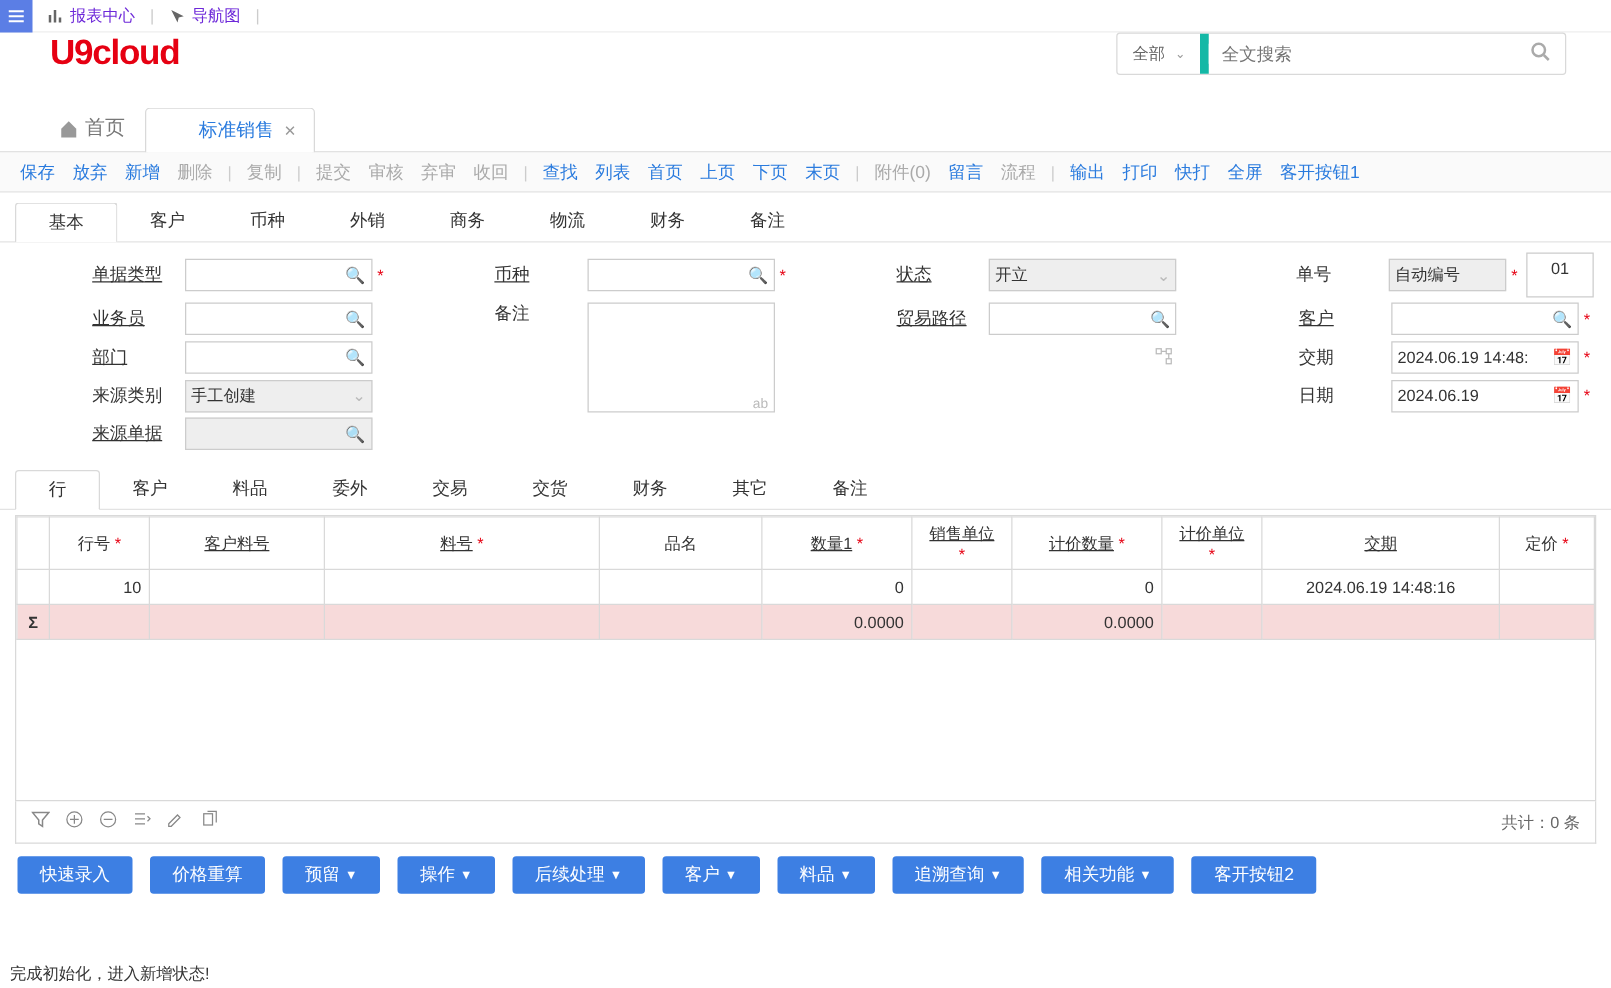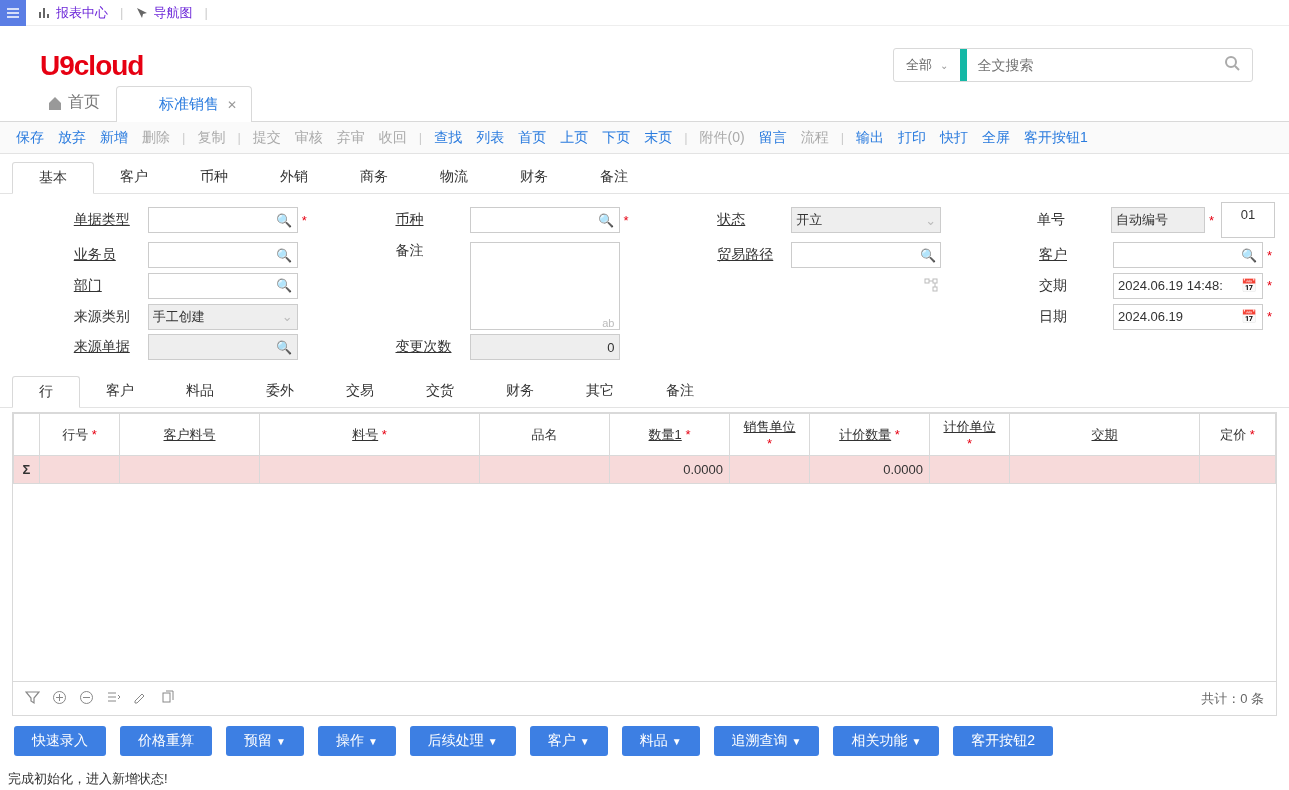"U9cloud" .brandrow { align-items: flex-end -> flex-start }
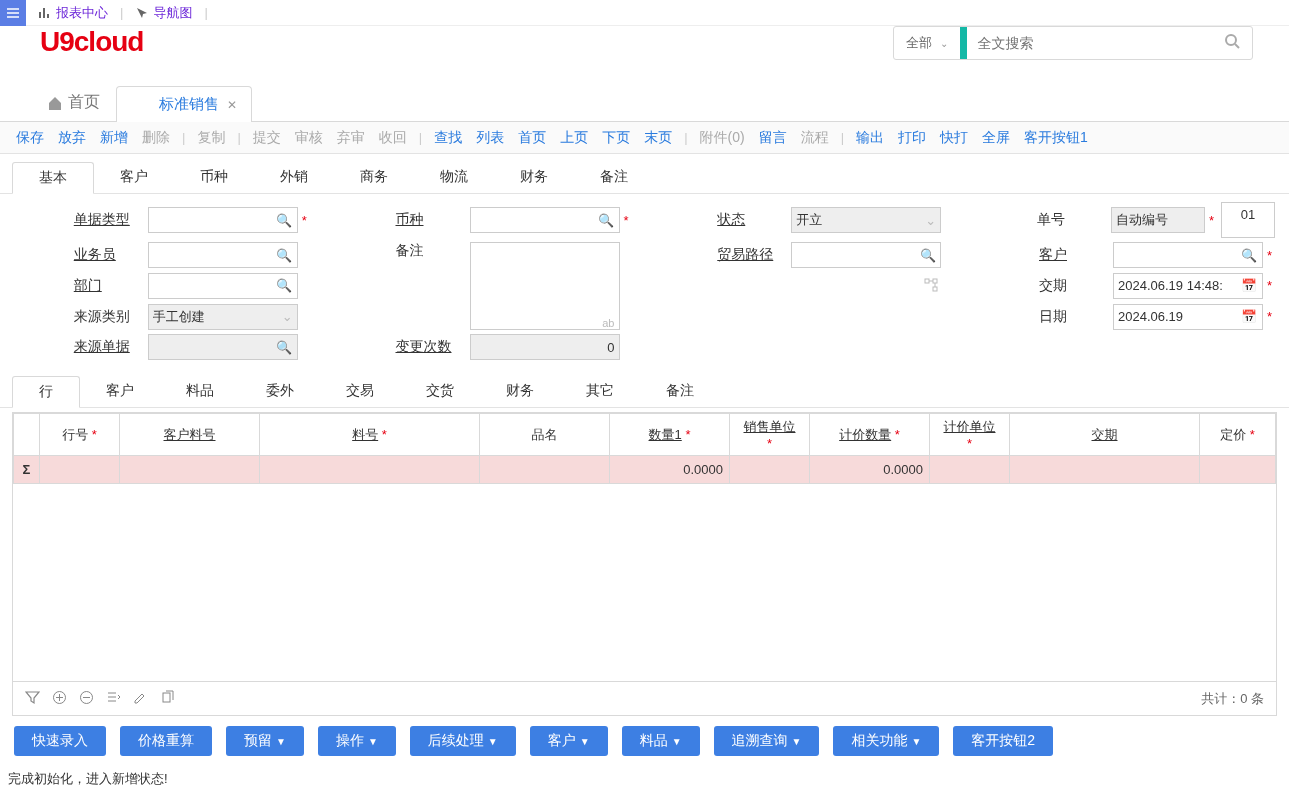"变更次数" div.field { html: <div> <label>变更次数</label> <div> <span>0</span> </div> <span></span> </div> -> none }
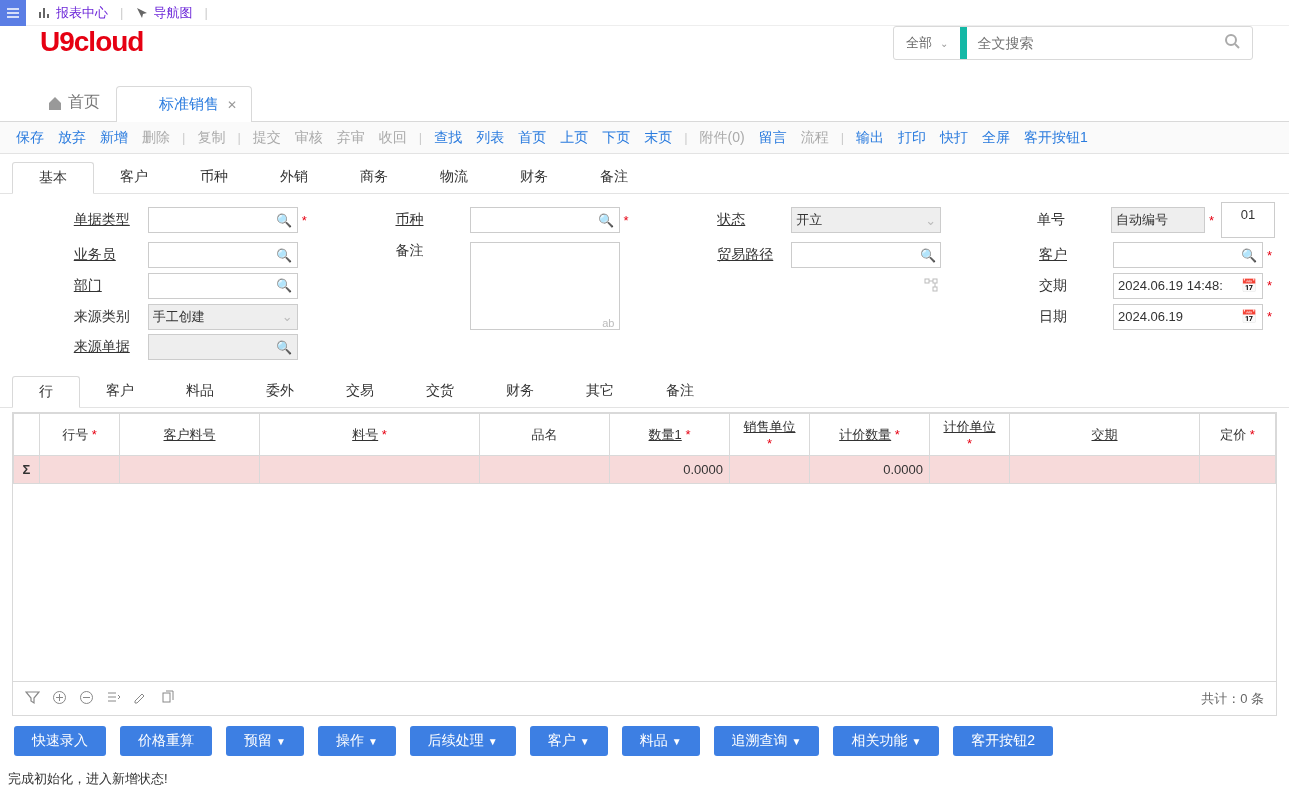"行号 *" .gridwrap { height: 270px -> 229px }
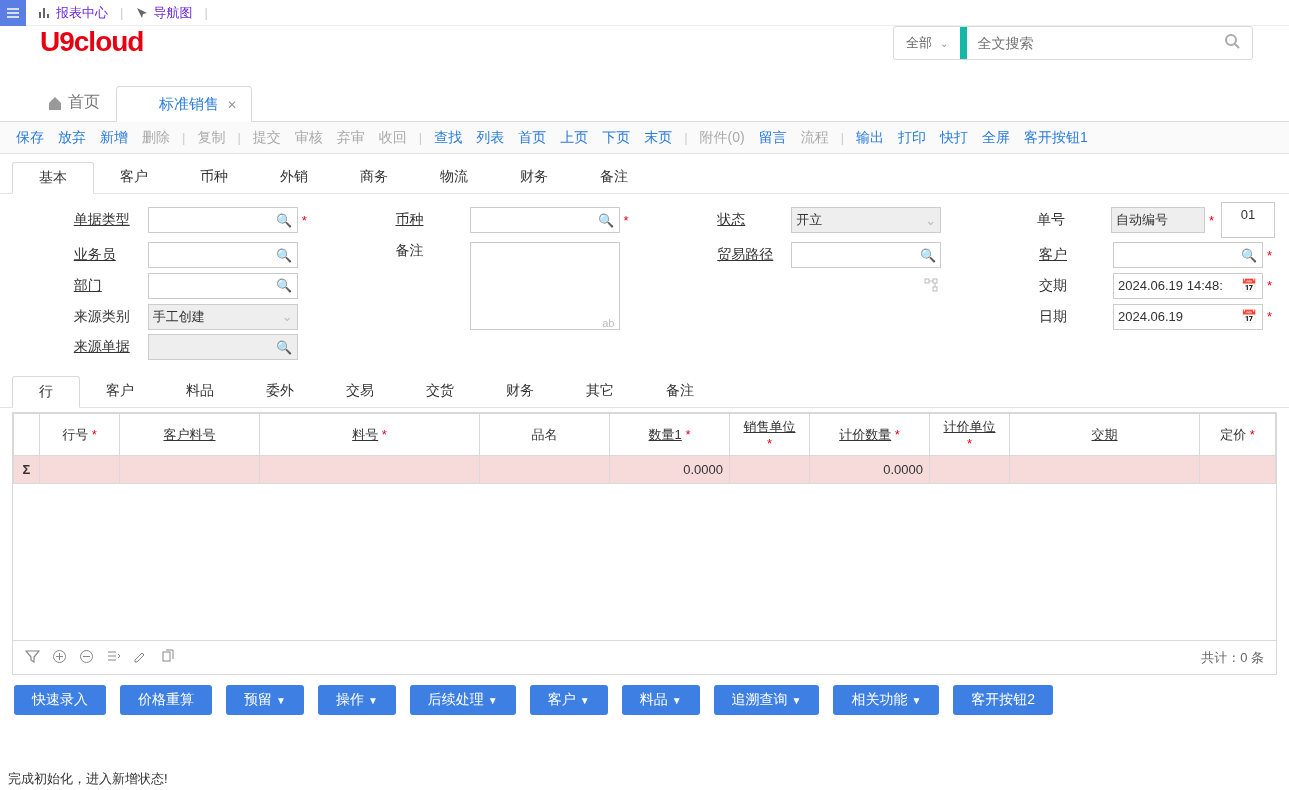"10" tr { html: none -> <tr> <td></td> <td>10</td> <td></td> <td></td> <td></td> <td>0</td> <td></td> <td>0</td> <td></td> <td>2024.06.19 14:48:16</td> <td></td> </tr> }
